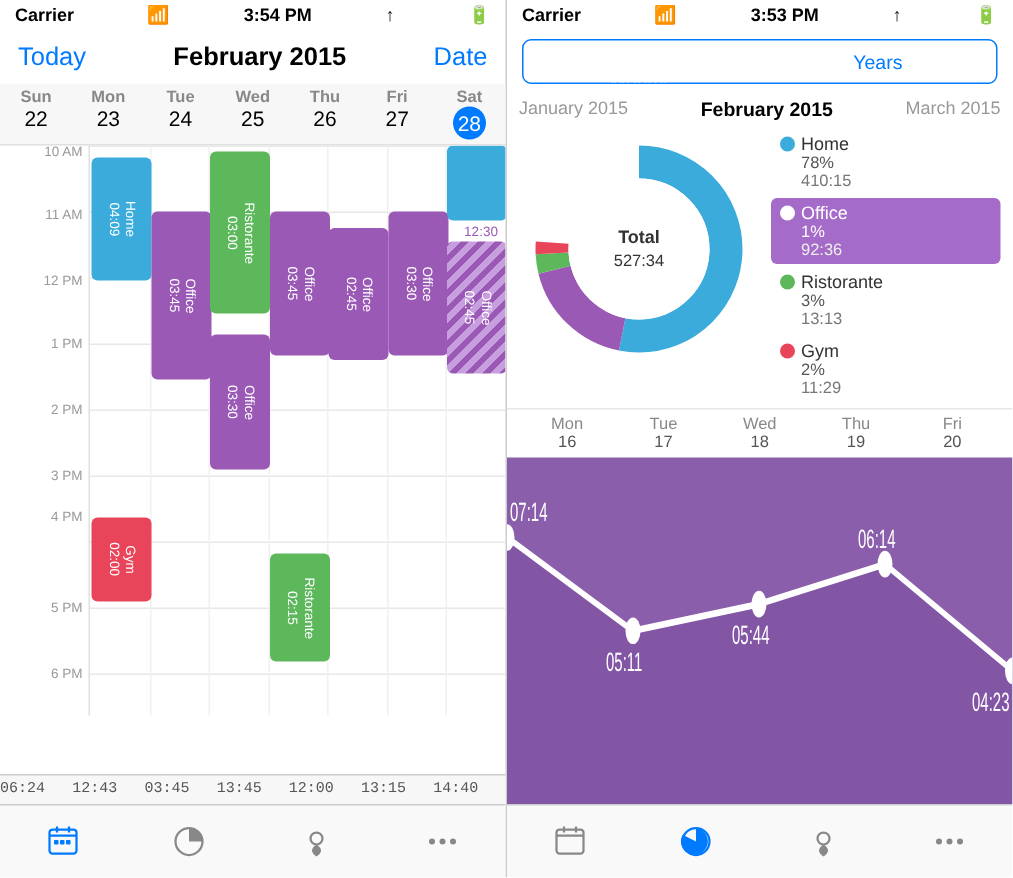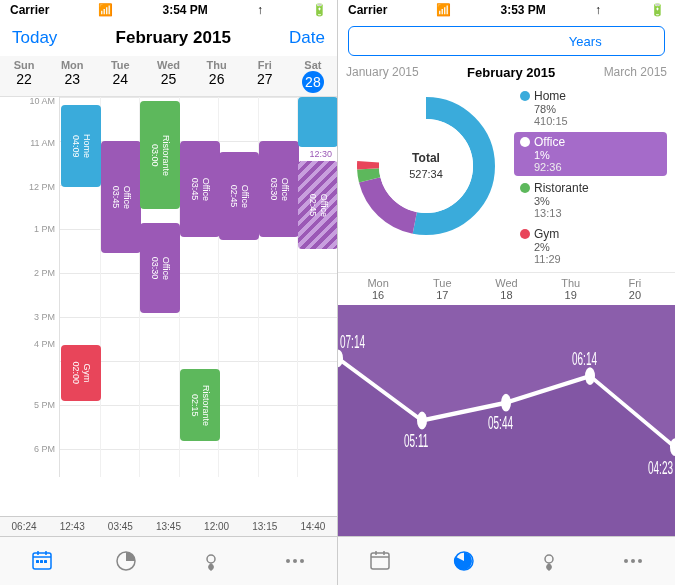"06:24" .total-cell { font-family: none -> Liberation Mono, monospace; text-align: center -> left }
